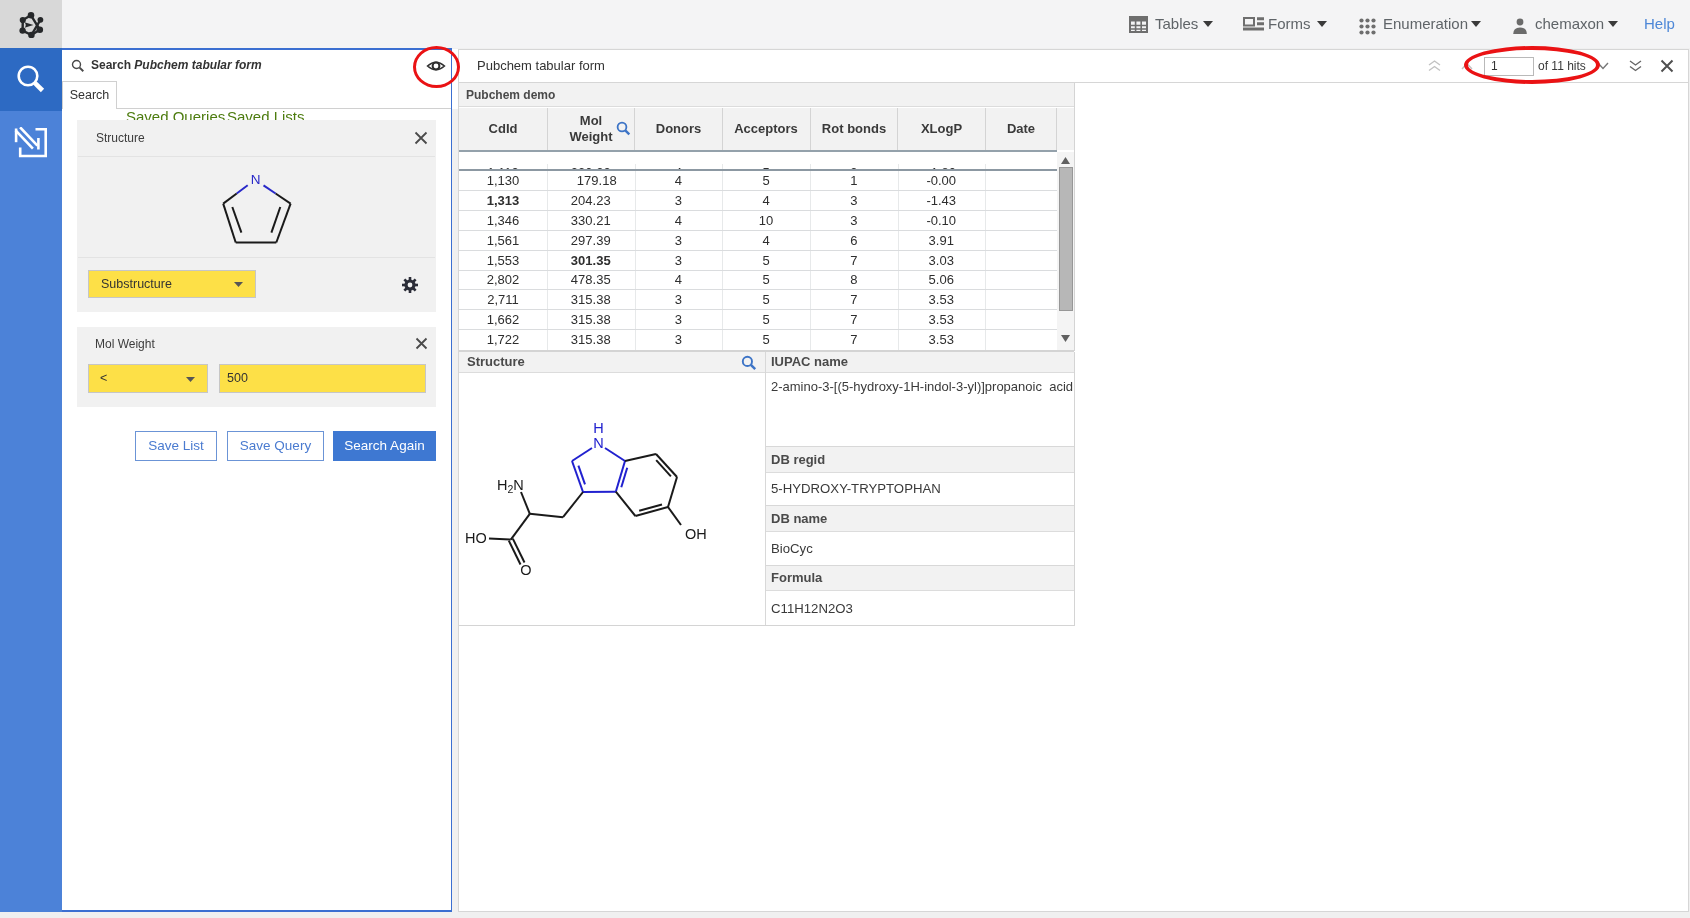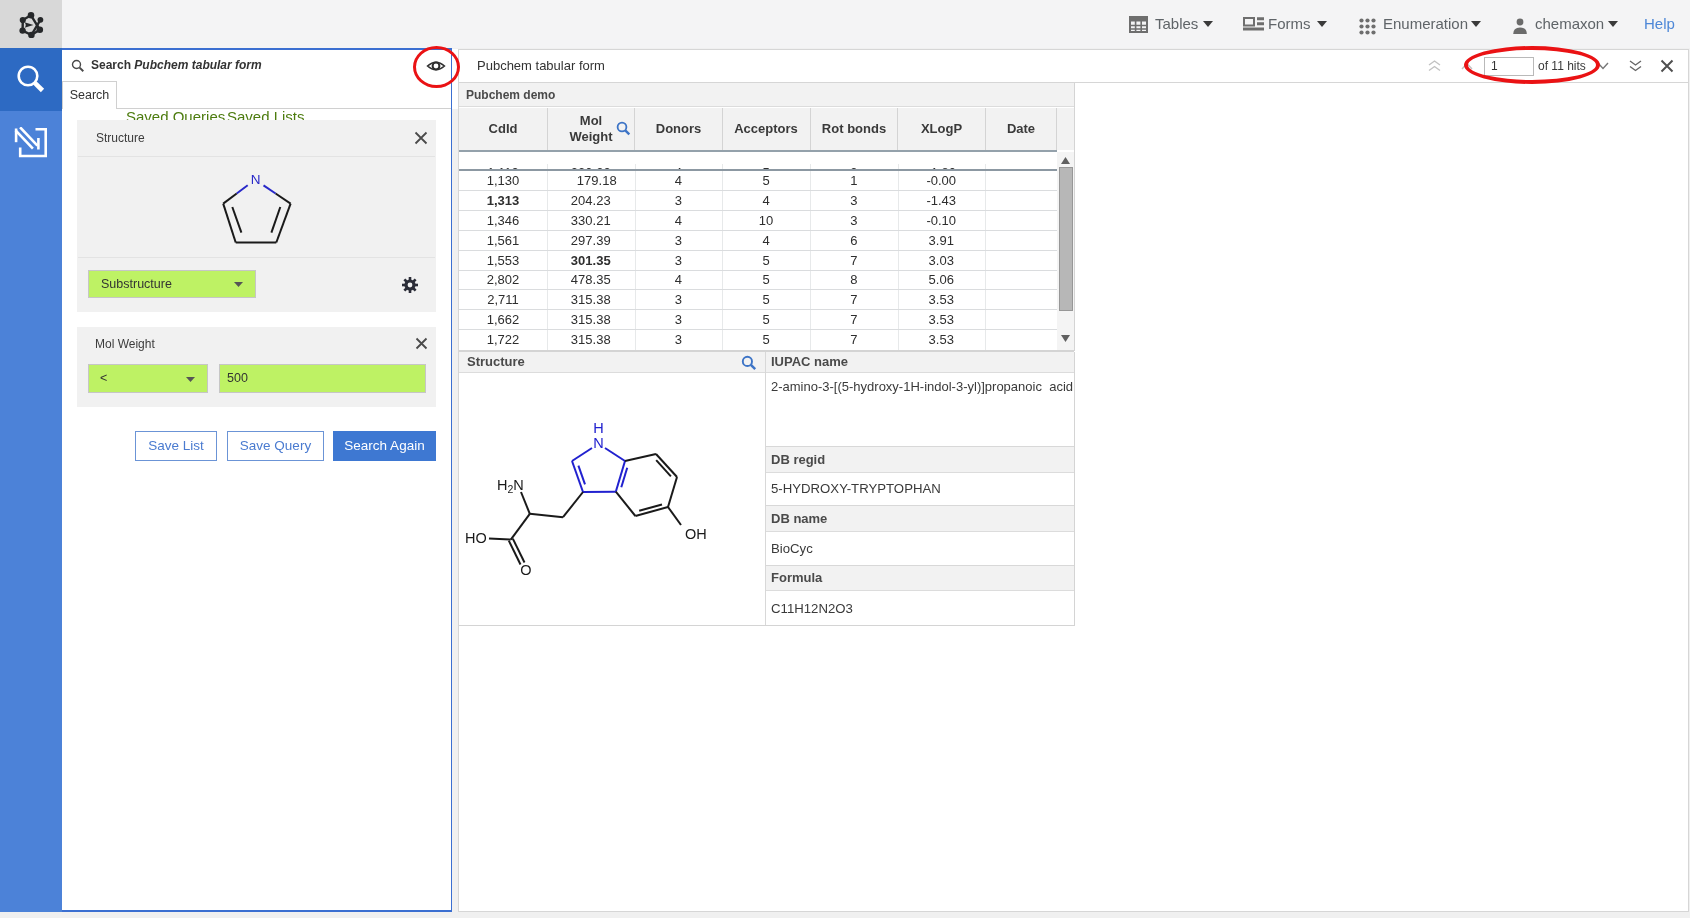"Substructure" .sel { background: #bef264 -> #fde047 }
